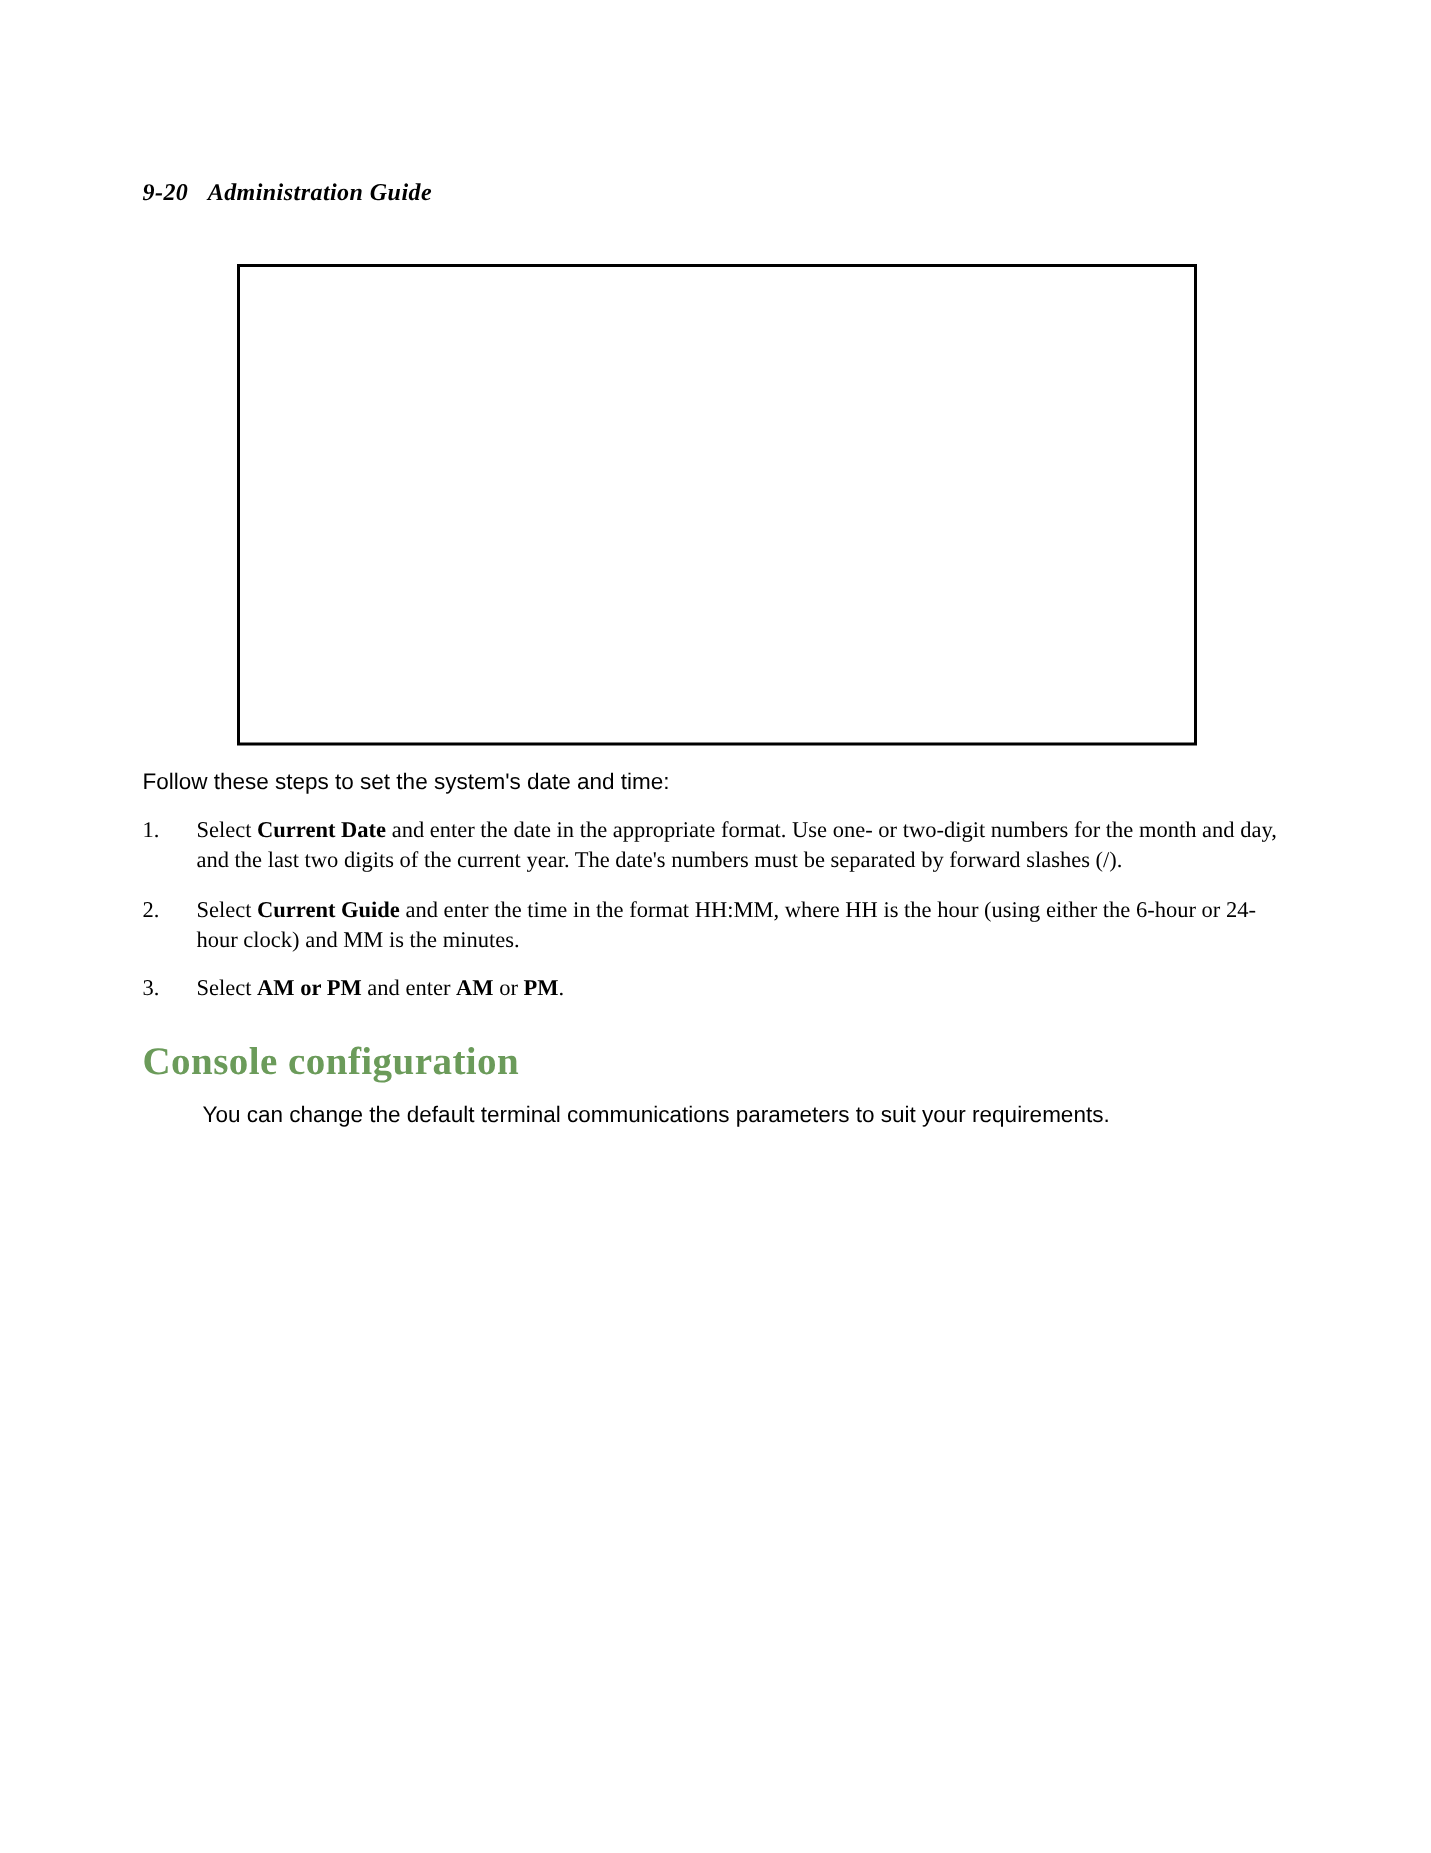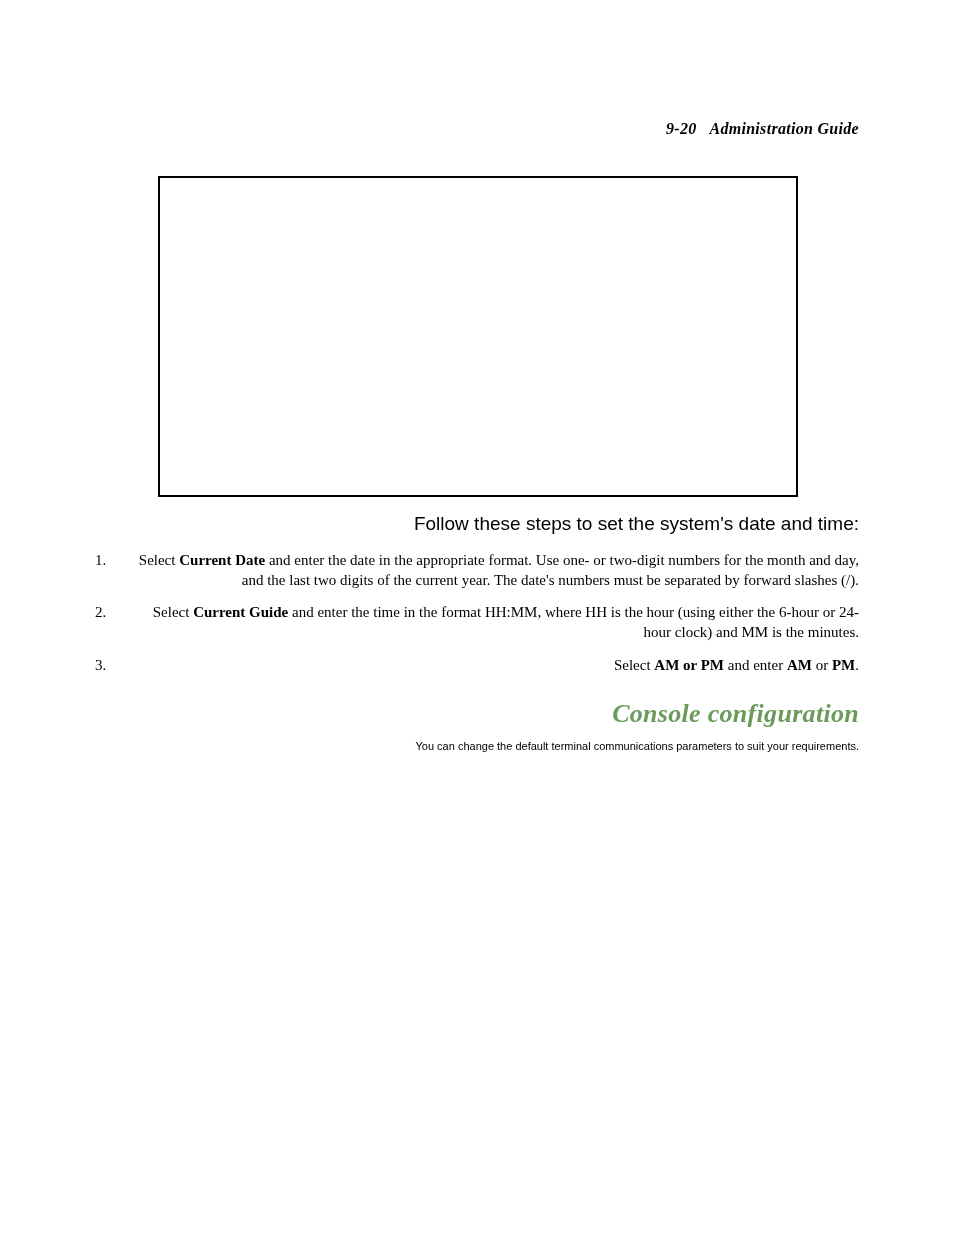"9-20 Administration Guide" * { text-align: right -> none }
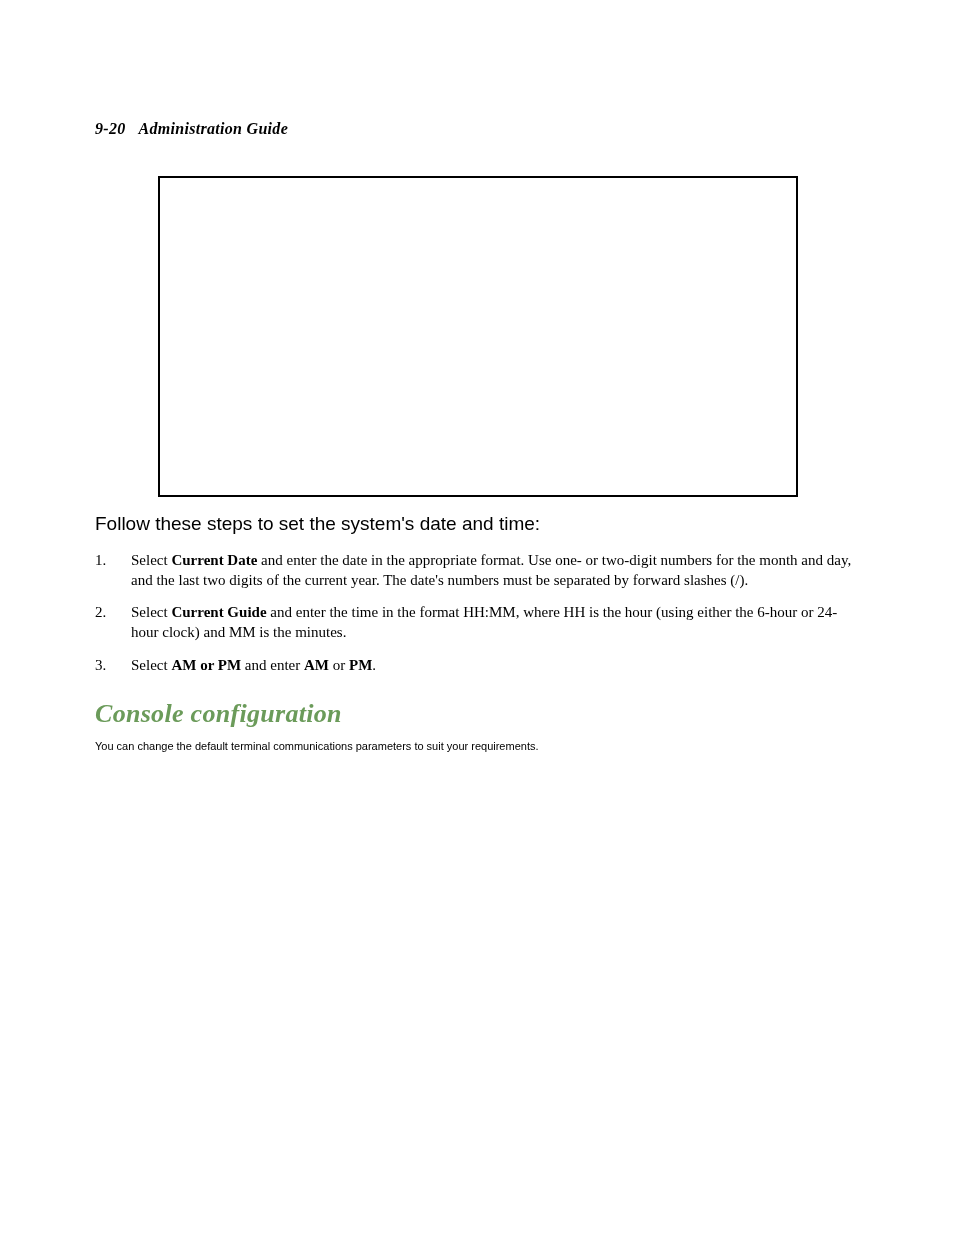"Follow these steps to set" .intro-text { font-size: 19px -> 15px }
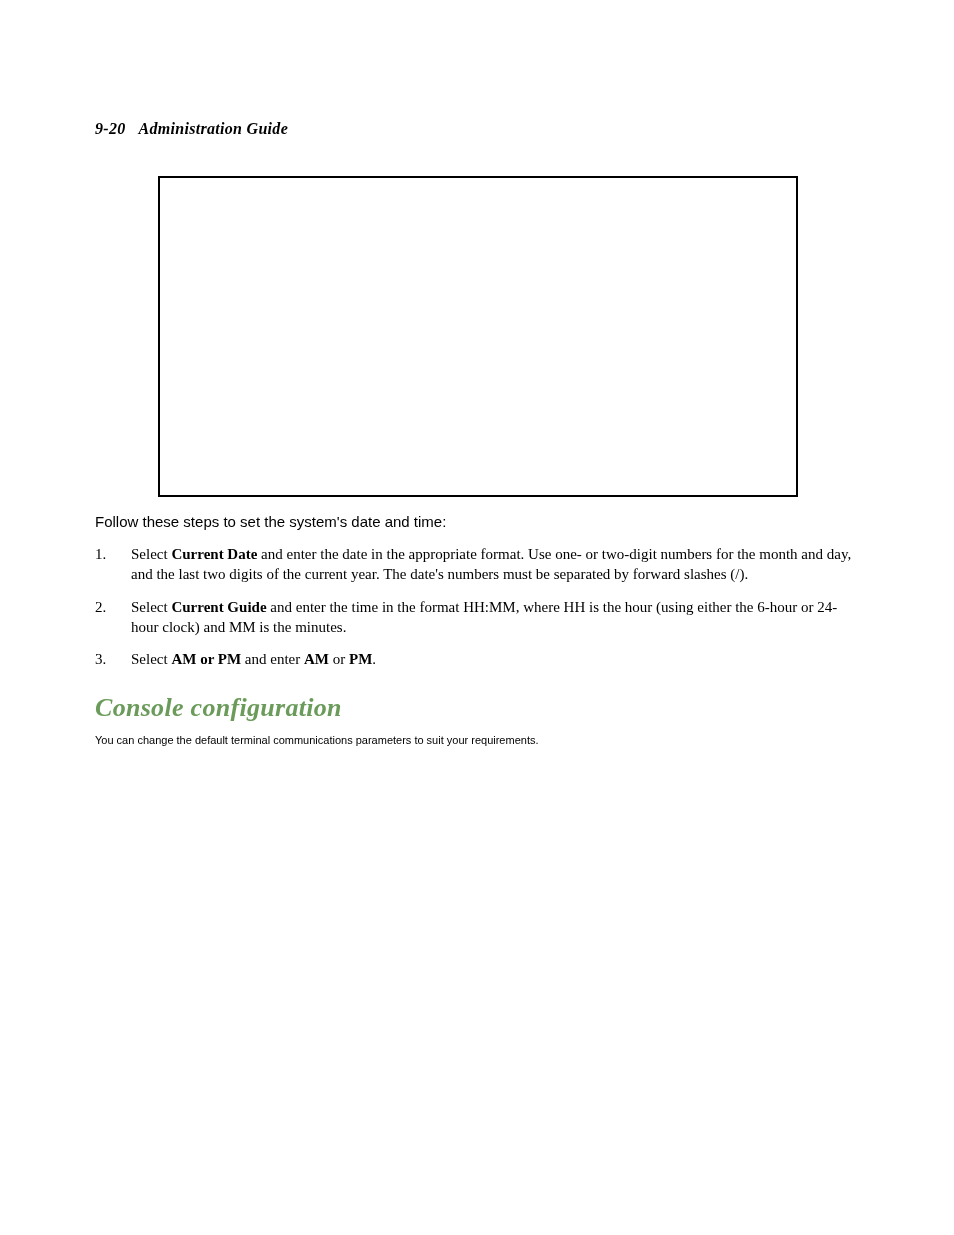"Console configuration" .section-heading { font-style: italic -> none }
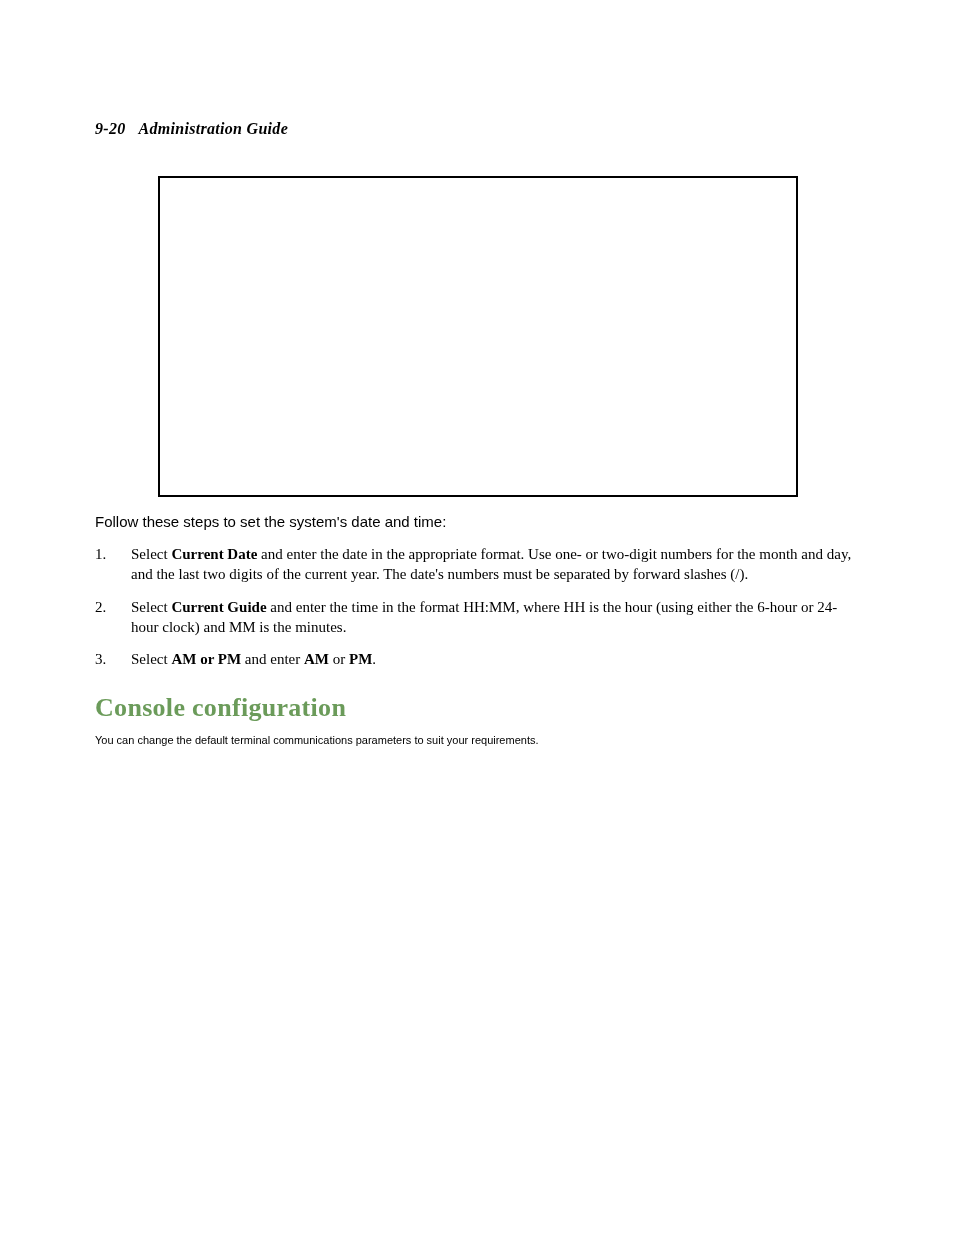"You can change the default" .section-body { font-size: 11px -> 15px; margin-left: none -> 40px }
